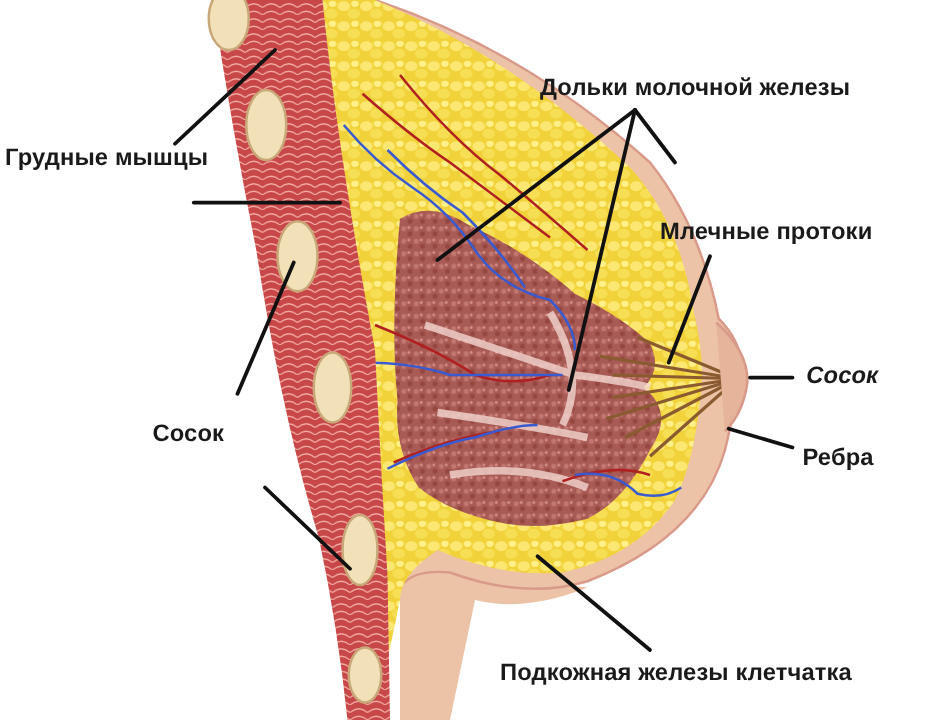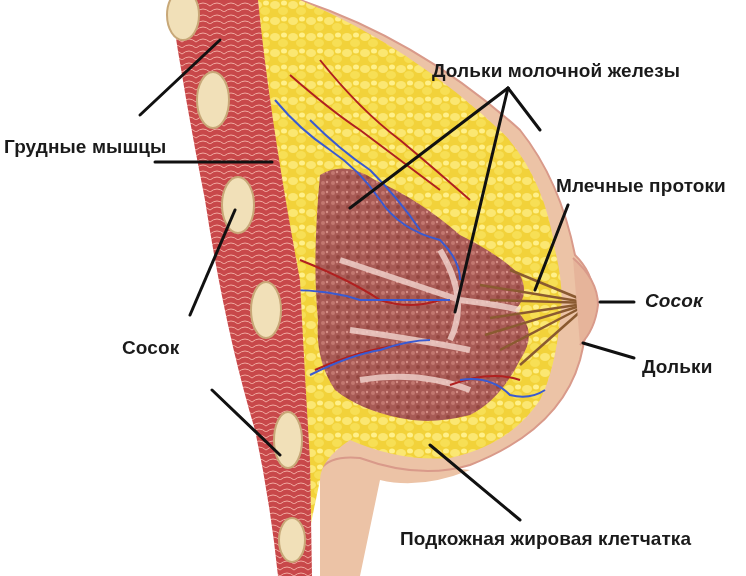"Грудные мышцы" div.label { top: 136px -> 116px }
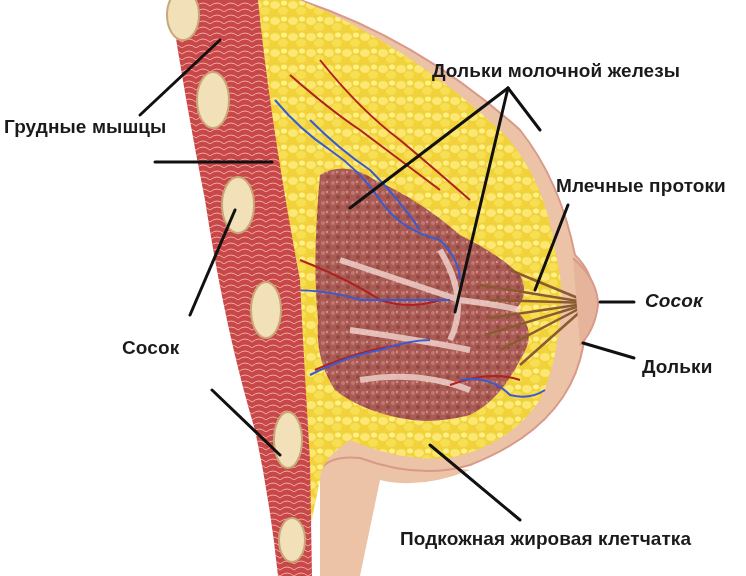"Млечные протоки" div.label { left: 556px -> 528px }
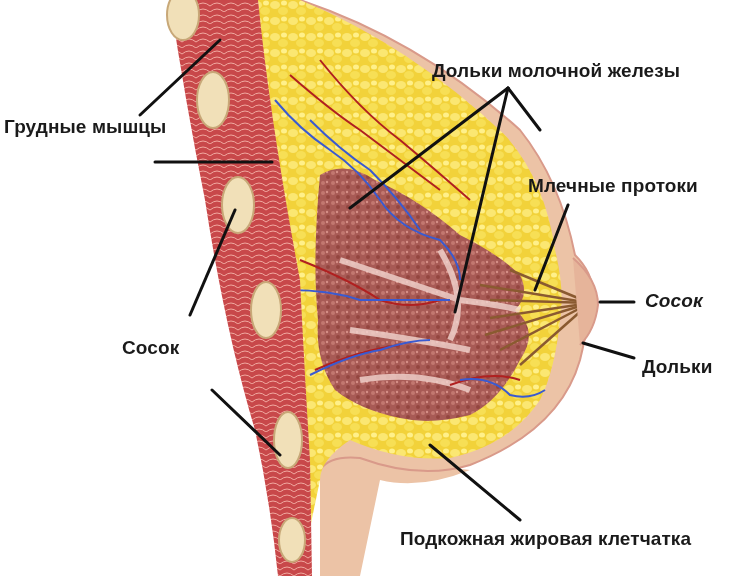"Дольки" div.label { text: Дольки -> Ребра }
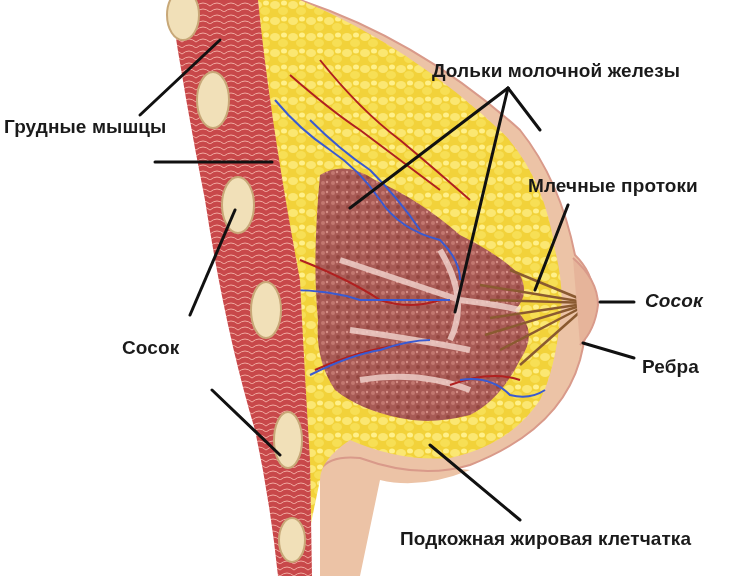"Подкожная жировая клетчатка" div.label { text: жировая -> железы }
